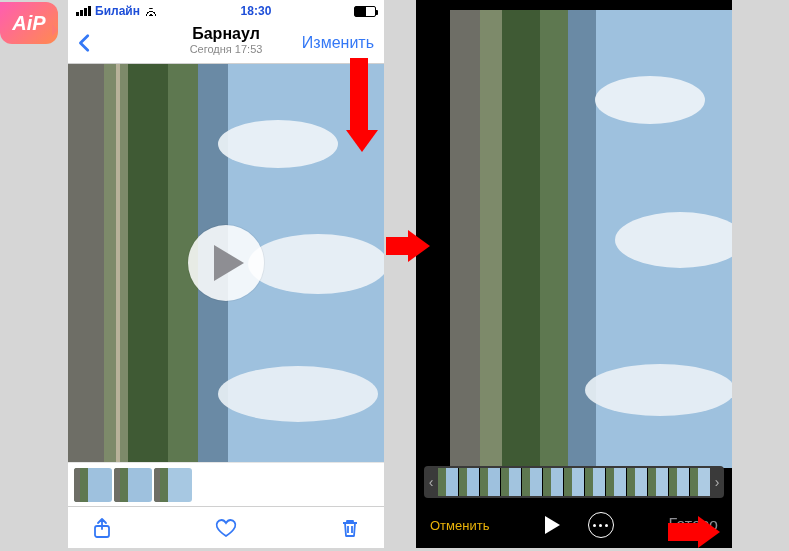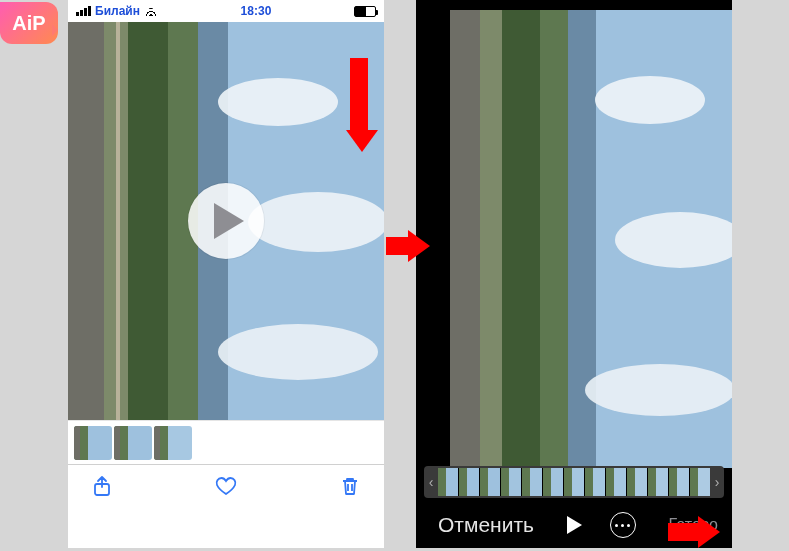"AiP" .aip-badge { font-style: none -> italic }
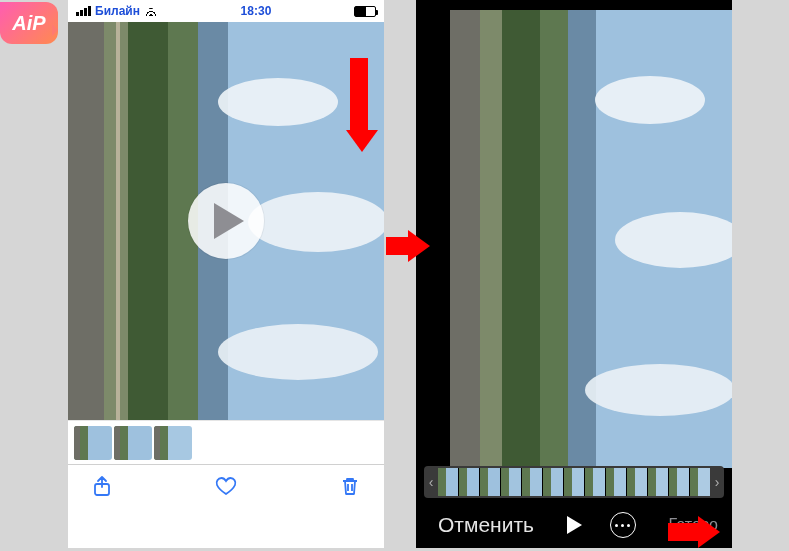"Барнаул" div.navbar { html: none -> <div> <div> <svg> <path></path> </svg> </div> <div> <div>Барнаул</div> <div>Сегодня 17:53</div> </div> <div>Изменить</div> </div> }
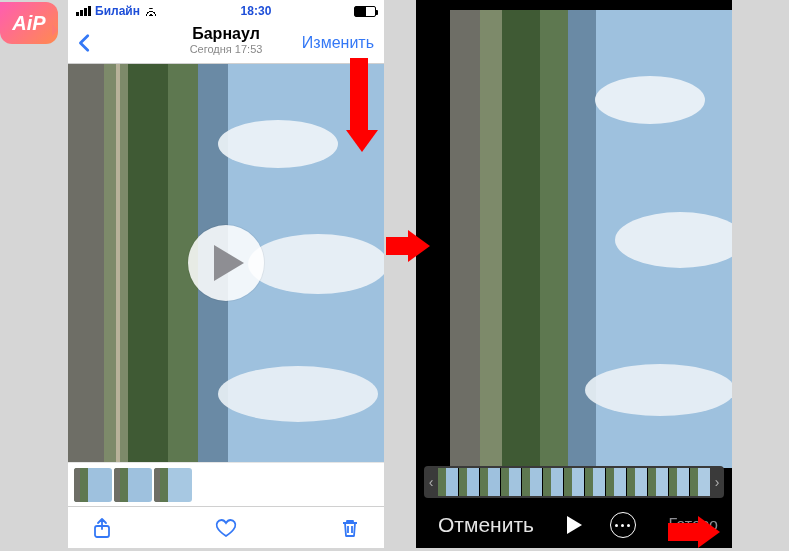"Отменить" .edit-bar .cancel { color: #e5e5e5 -> #eab308; font-size: 21px -> 13px; margin-left: 8px -> none }
